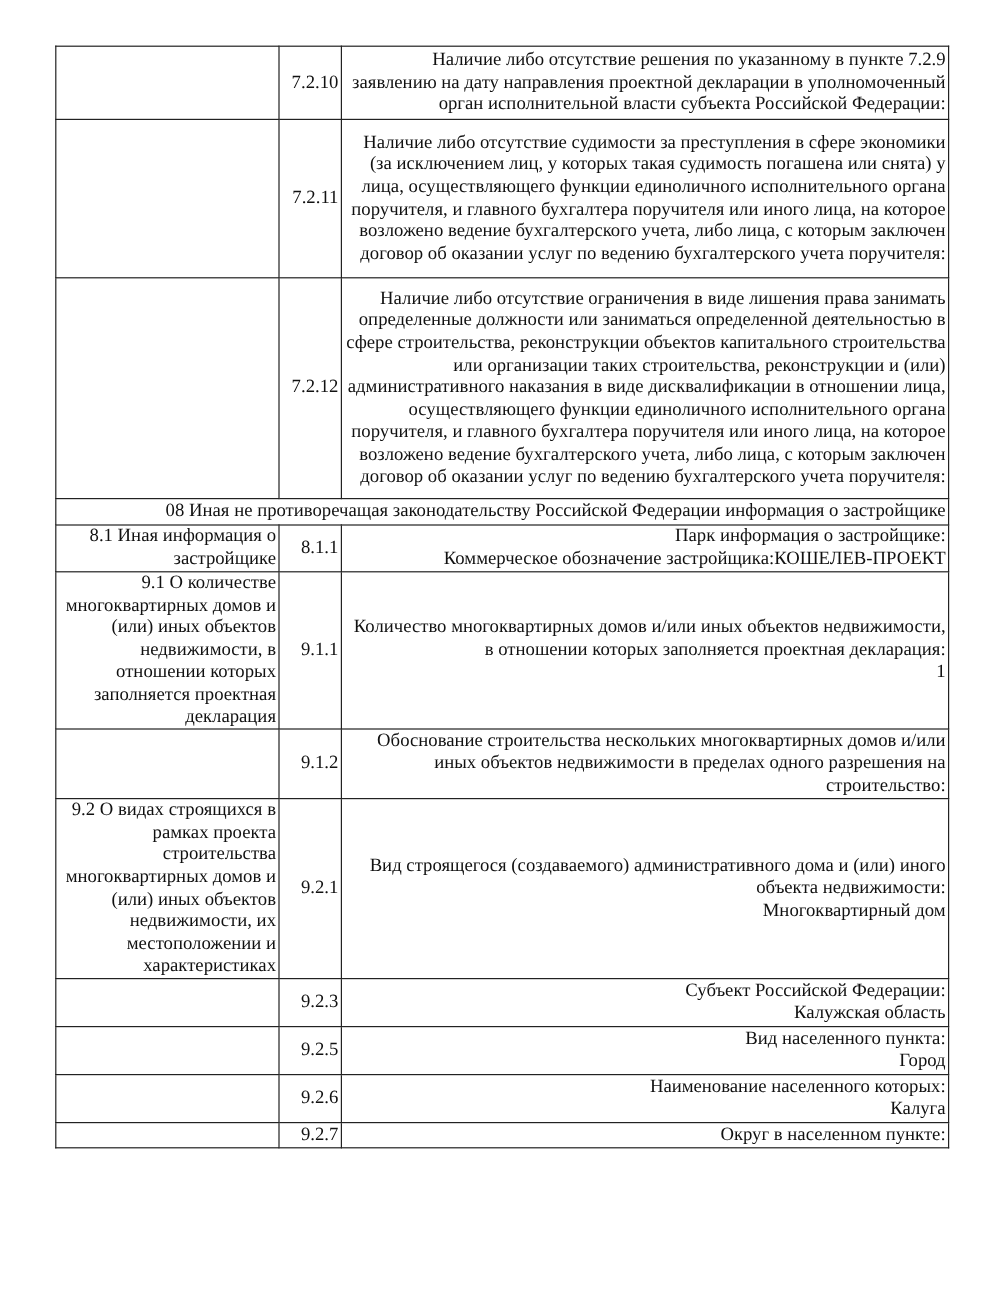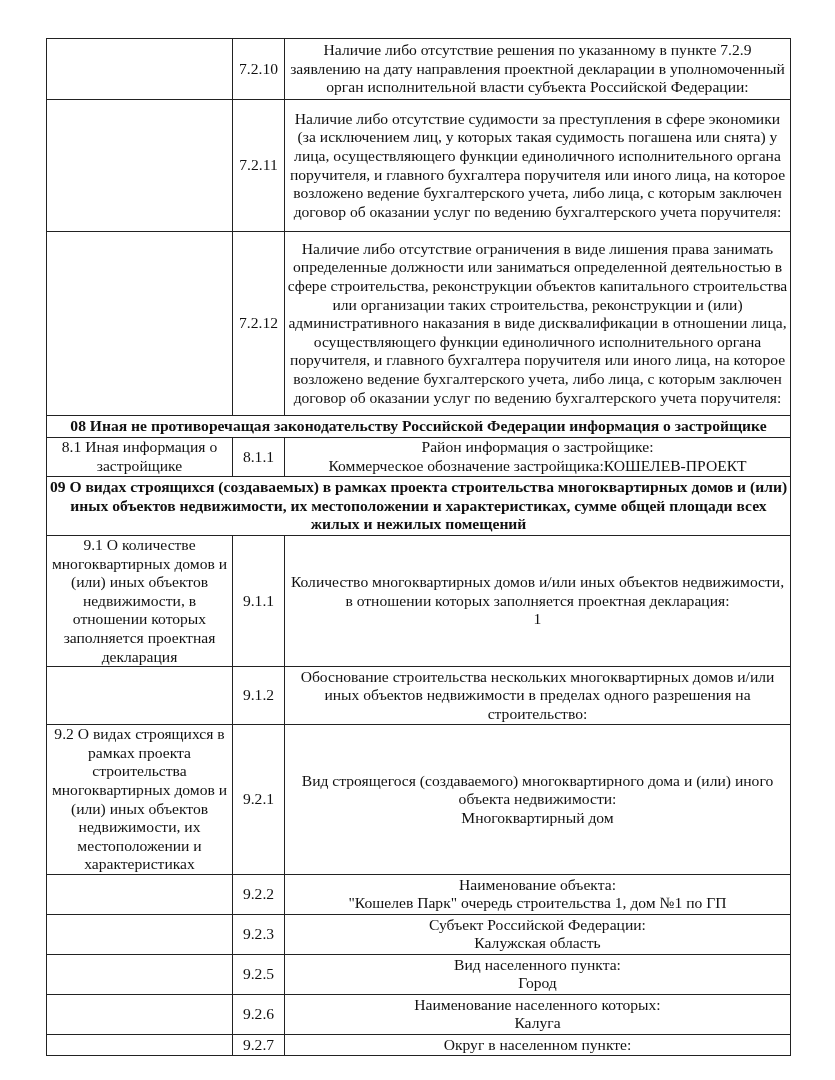"Наличие либо отсутствие решения по" table.decl td { text-align: center -> right }
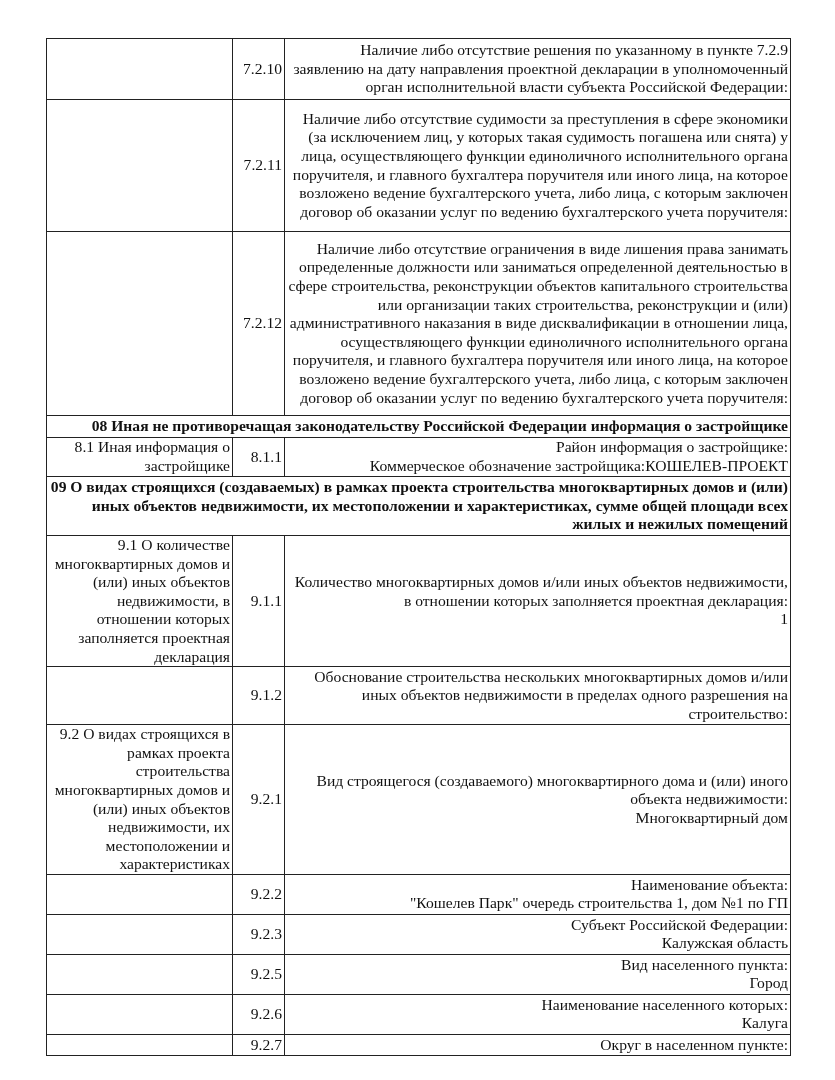"08 Иная не противоречащая" td.section { font-weight: bold -> none }
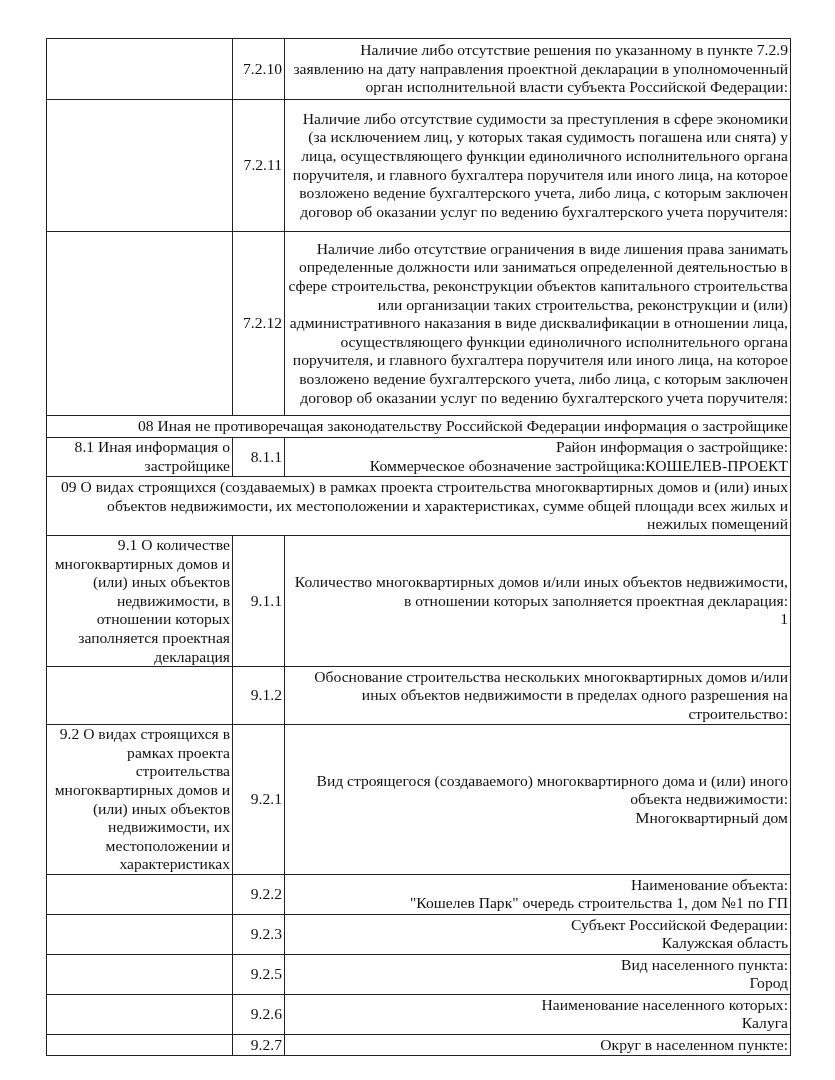"Район информация о застройщике:" span.label { text: Район -> Парк }
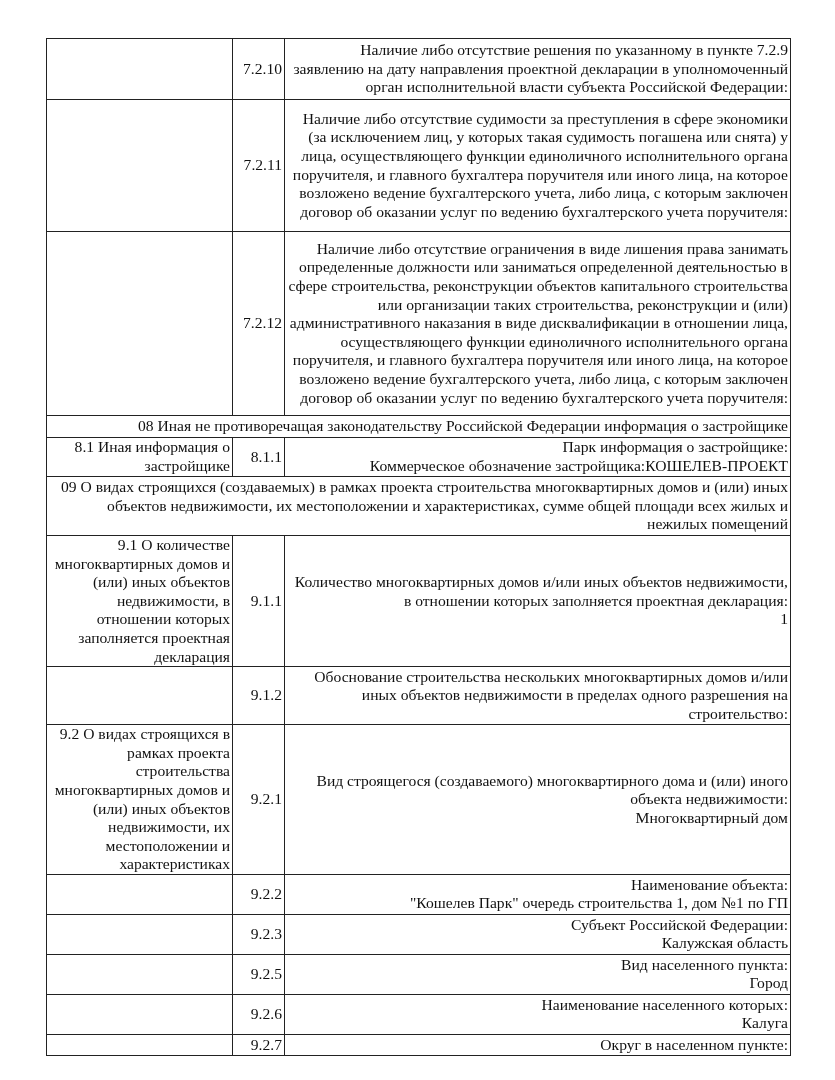"09 О видах строящихся (создаваемых)" tr { html: <tr> <td>09 О видах строящихся (создаваемых) в рамках проекта строительства многоквартирных домов и (или) иных объектов недвижимости, их местоположении и характеристиках, сумме общей площади всех жилых и нежилых помещений</td> </tr> -> none }
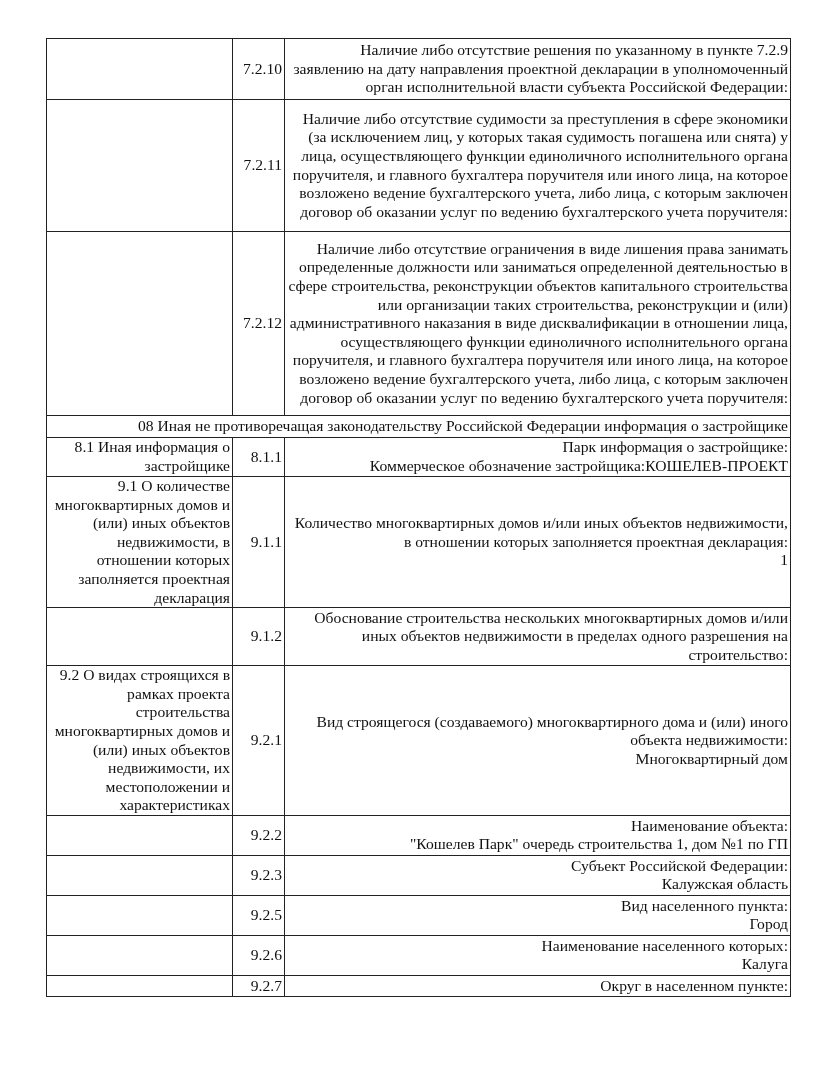"Вид строящегося (создаваемого)" span.label { text: многоквартирного -> административного }
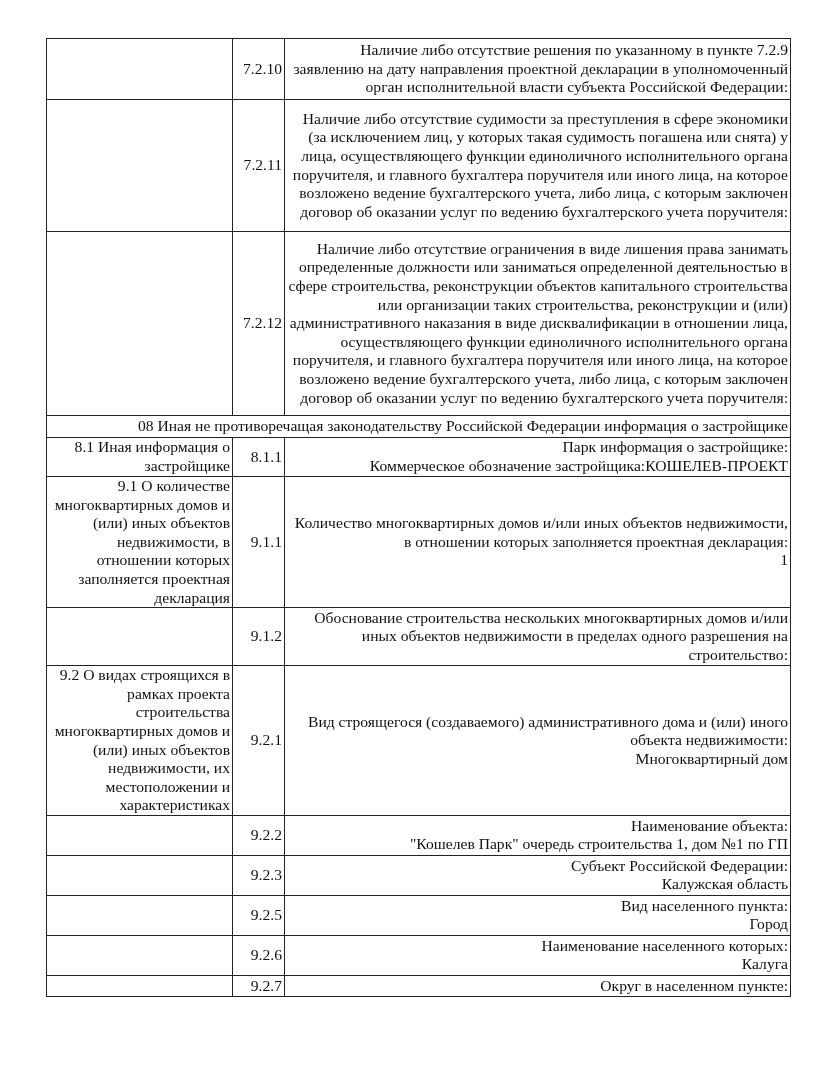"9.2.2" tr { html: <tr> <td></td> <td>9.2.2</td> <td> <span>Наименование объекта:</span> <span>"Кошелев Парк" очередь строительства 1, дом №1 по ГП</span> </td> </tr> -> none }
